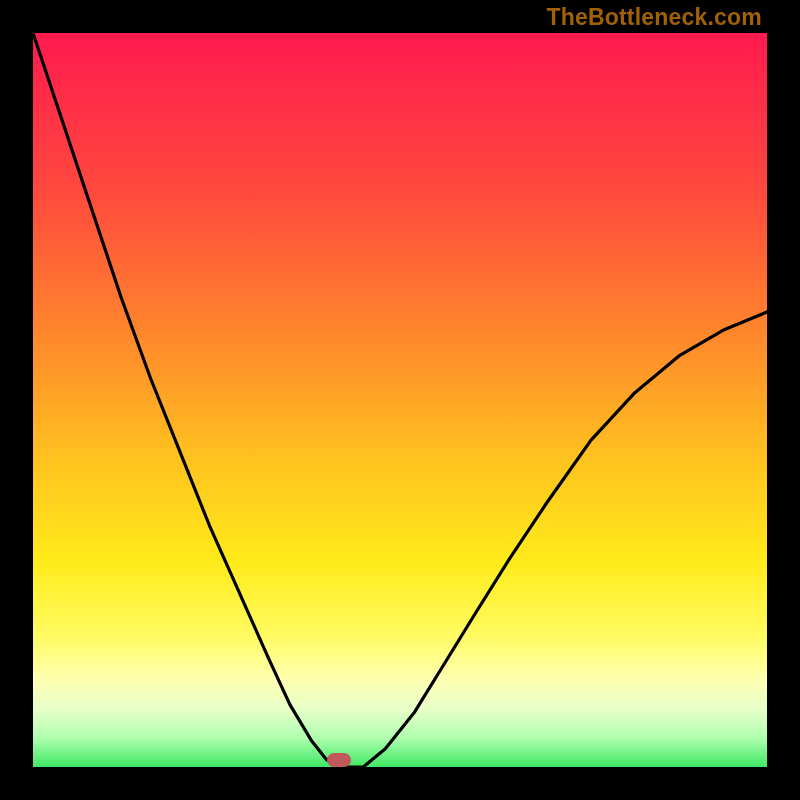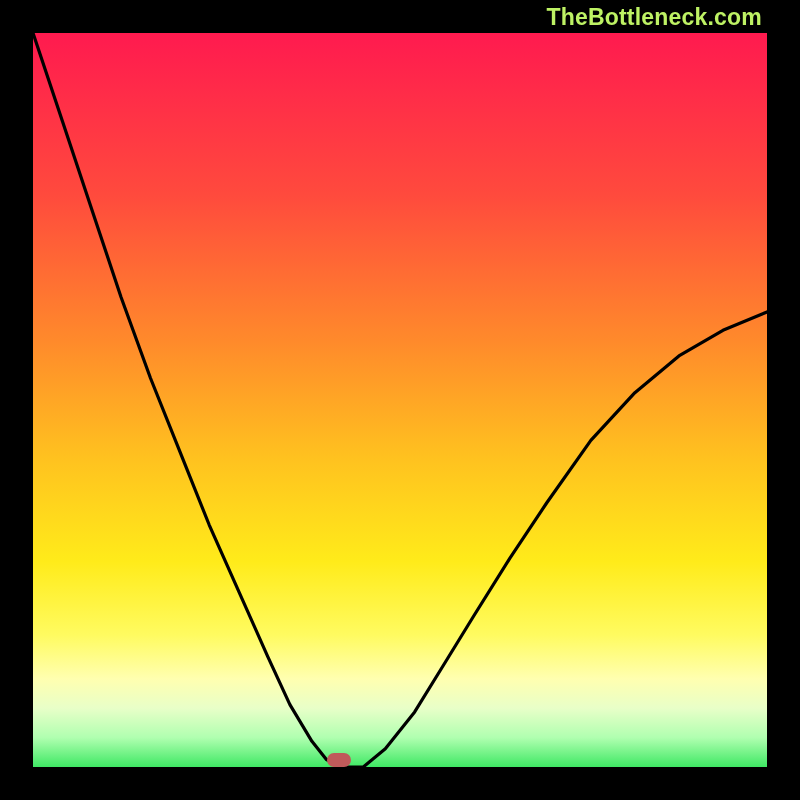"TheBottleneck.com" .watermark { color: #bef264 -> #a16207 }
